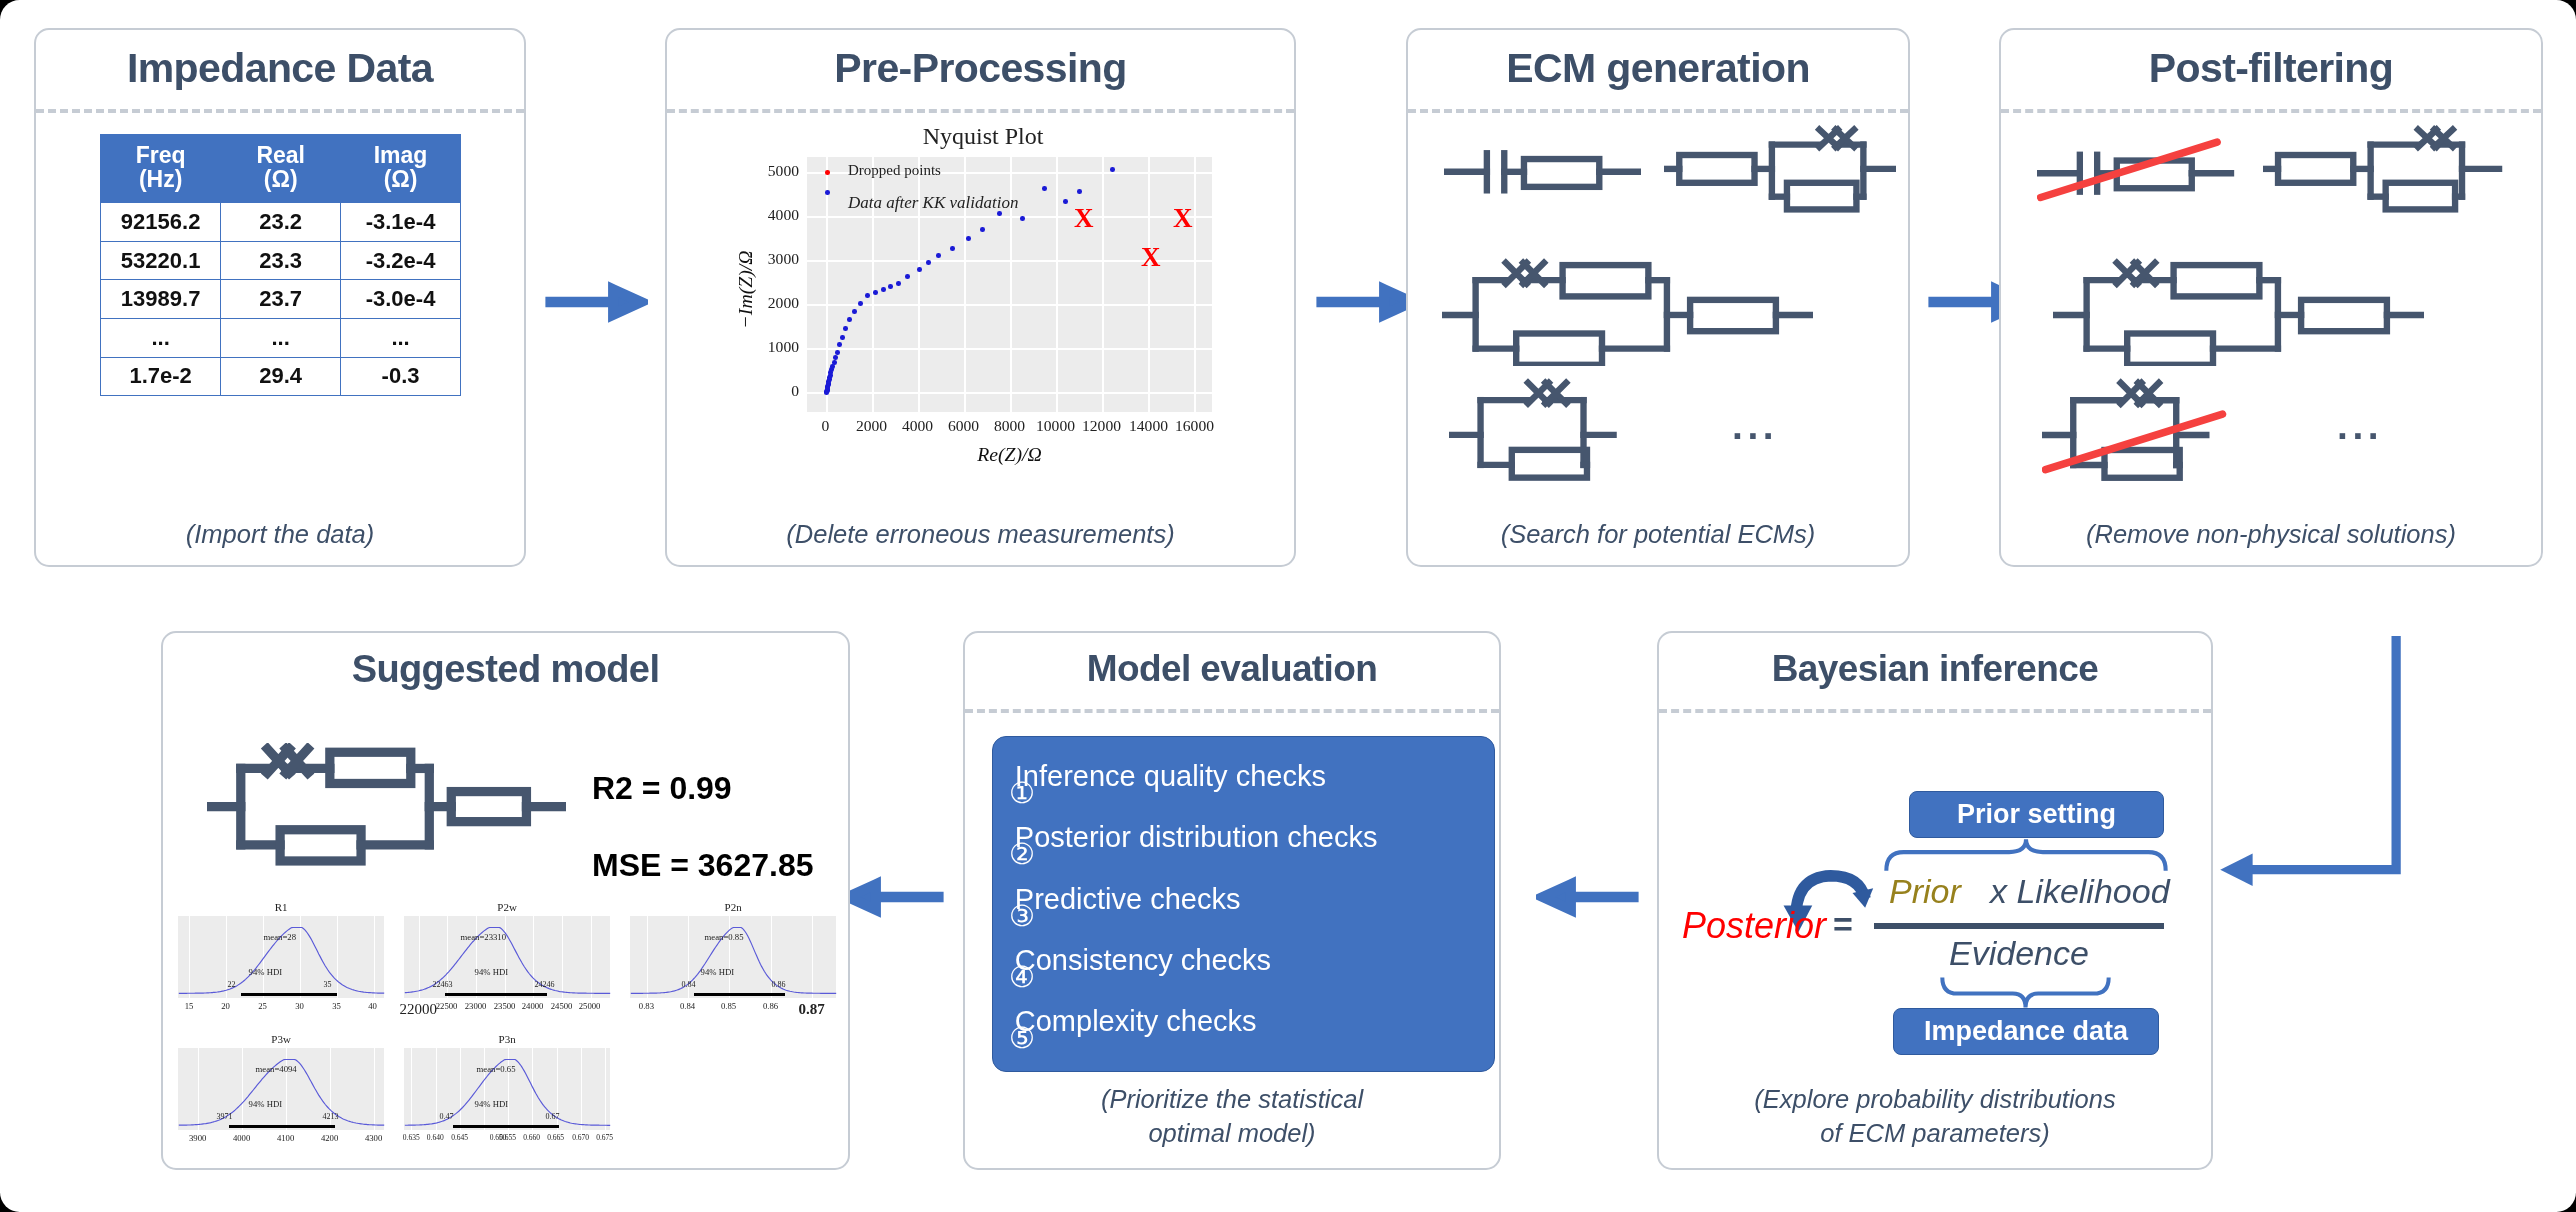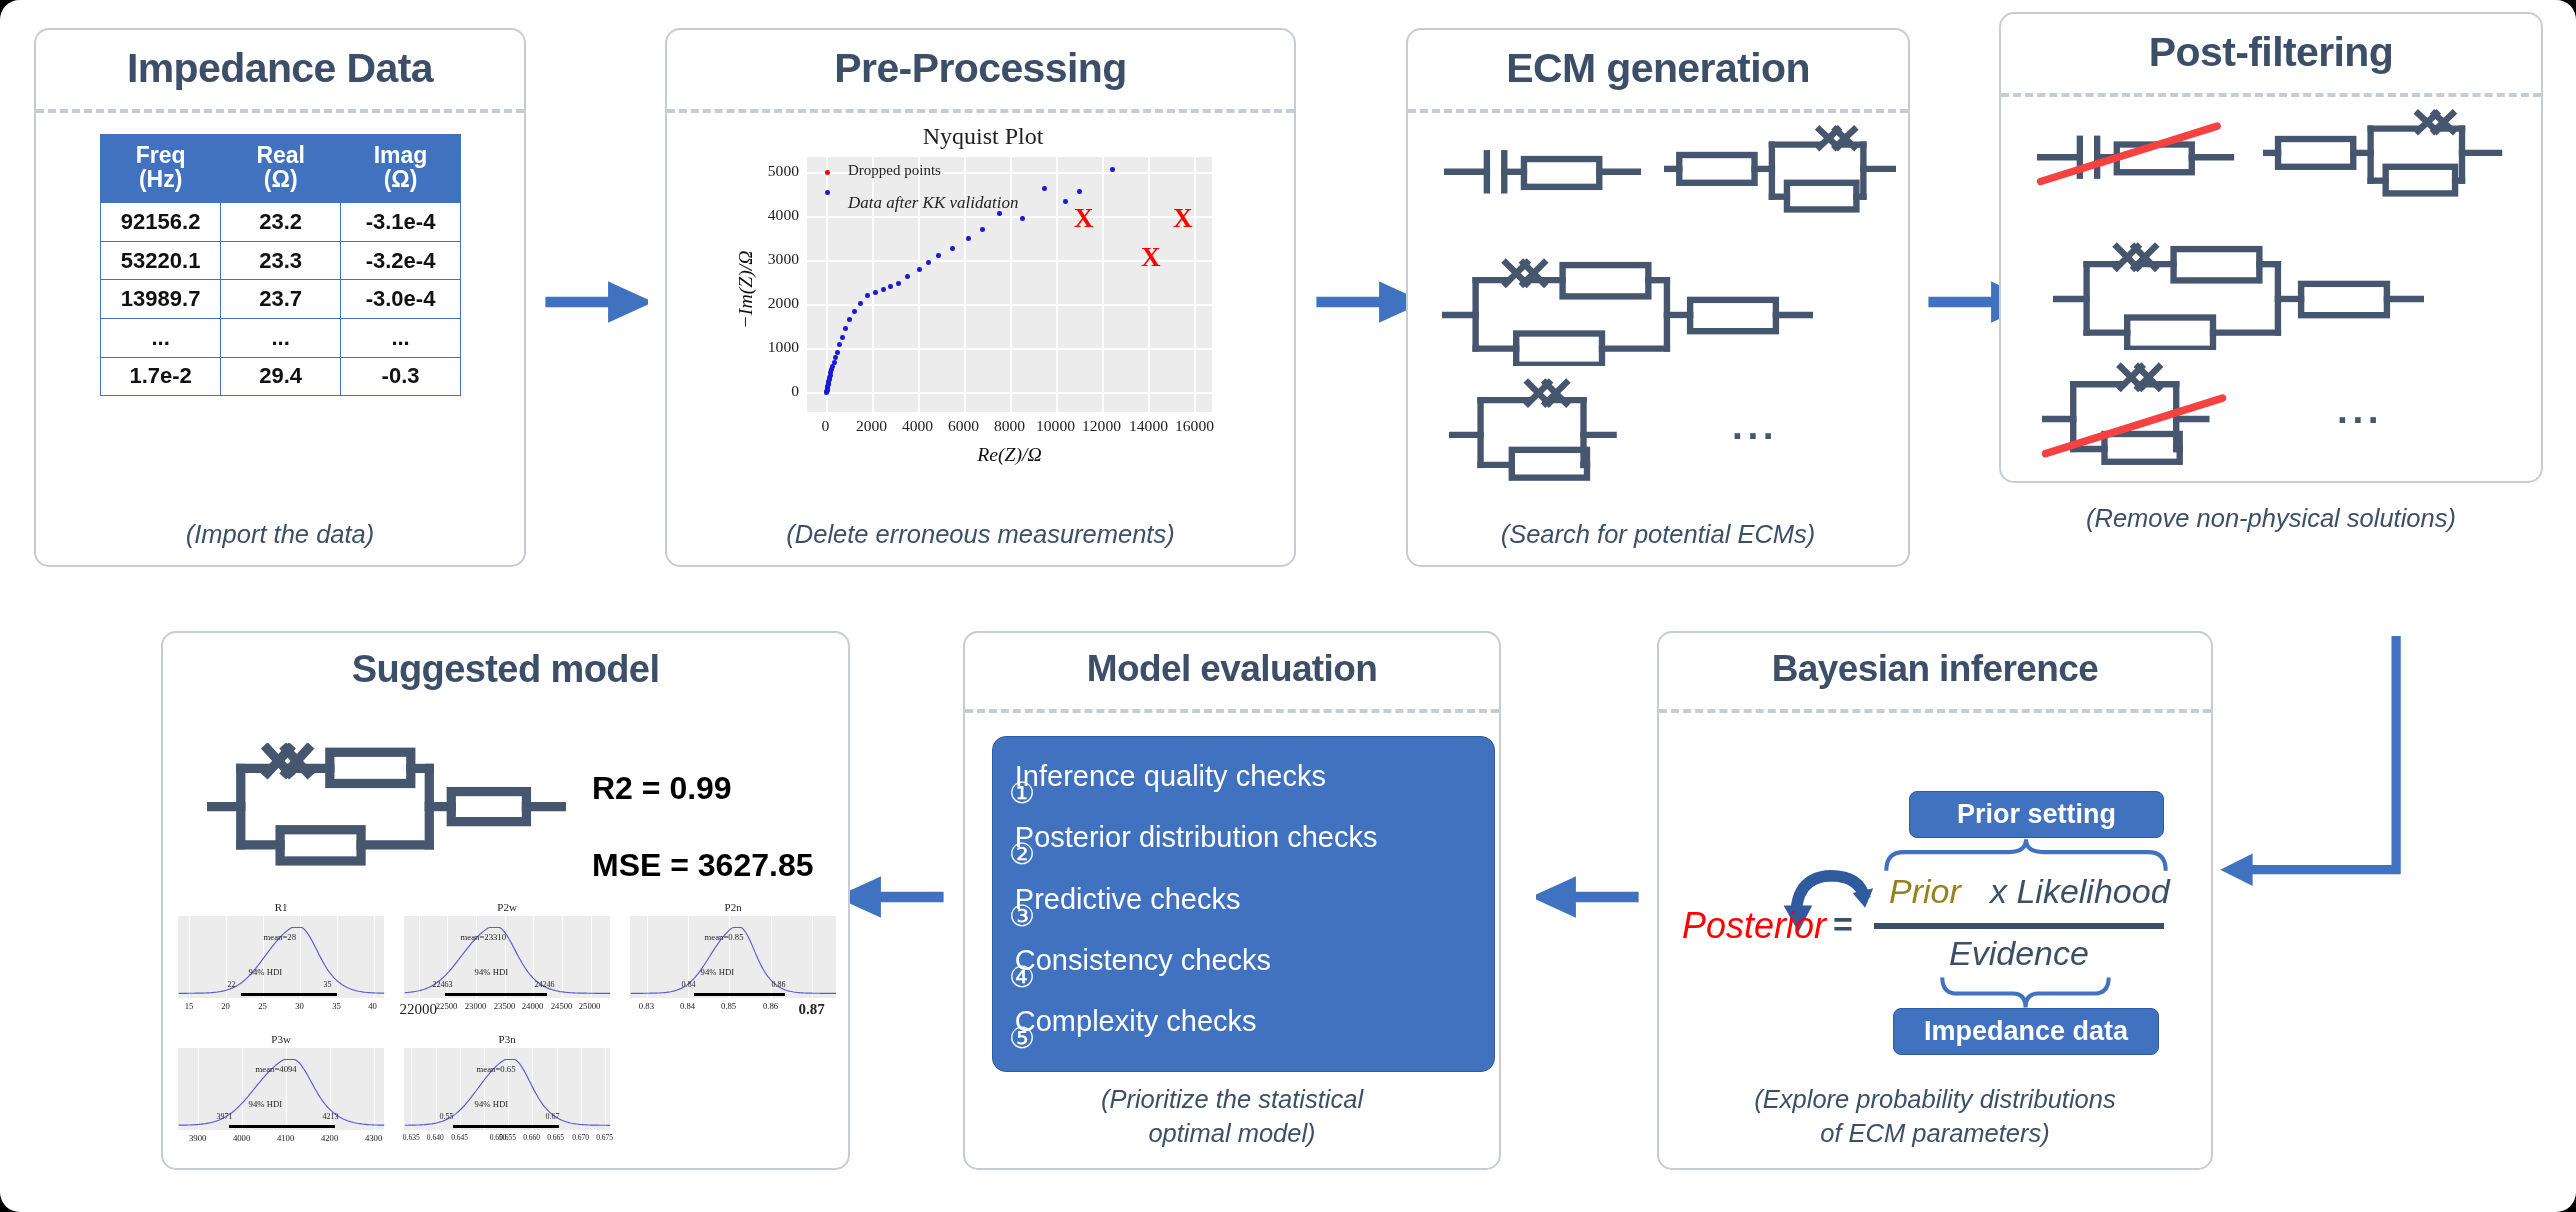"Post-filtering" div.panel { height: 471px -> 539px; top: 12px -> 28px }
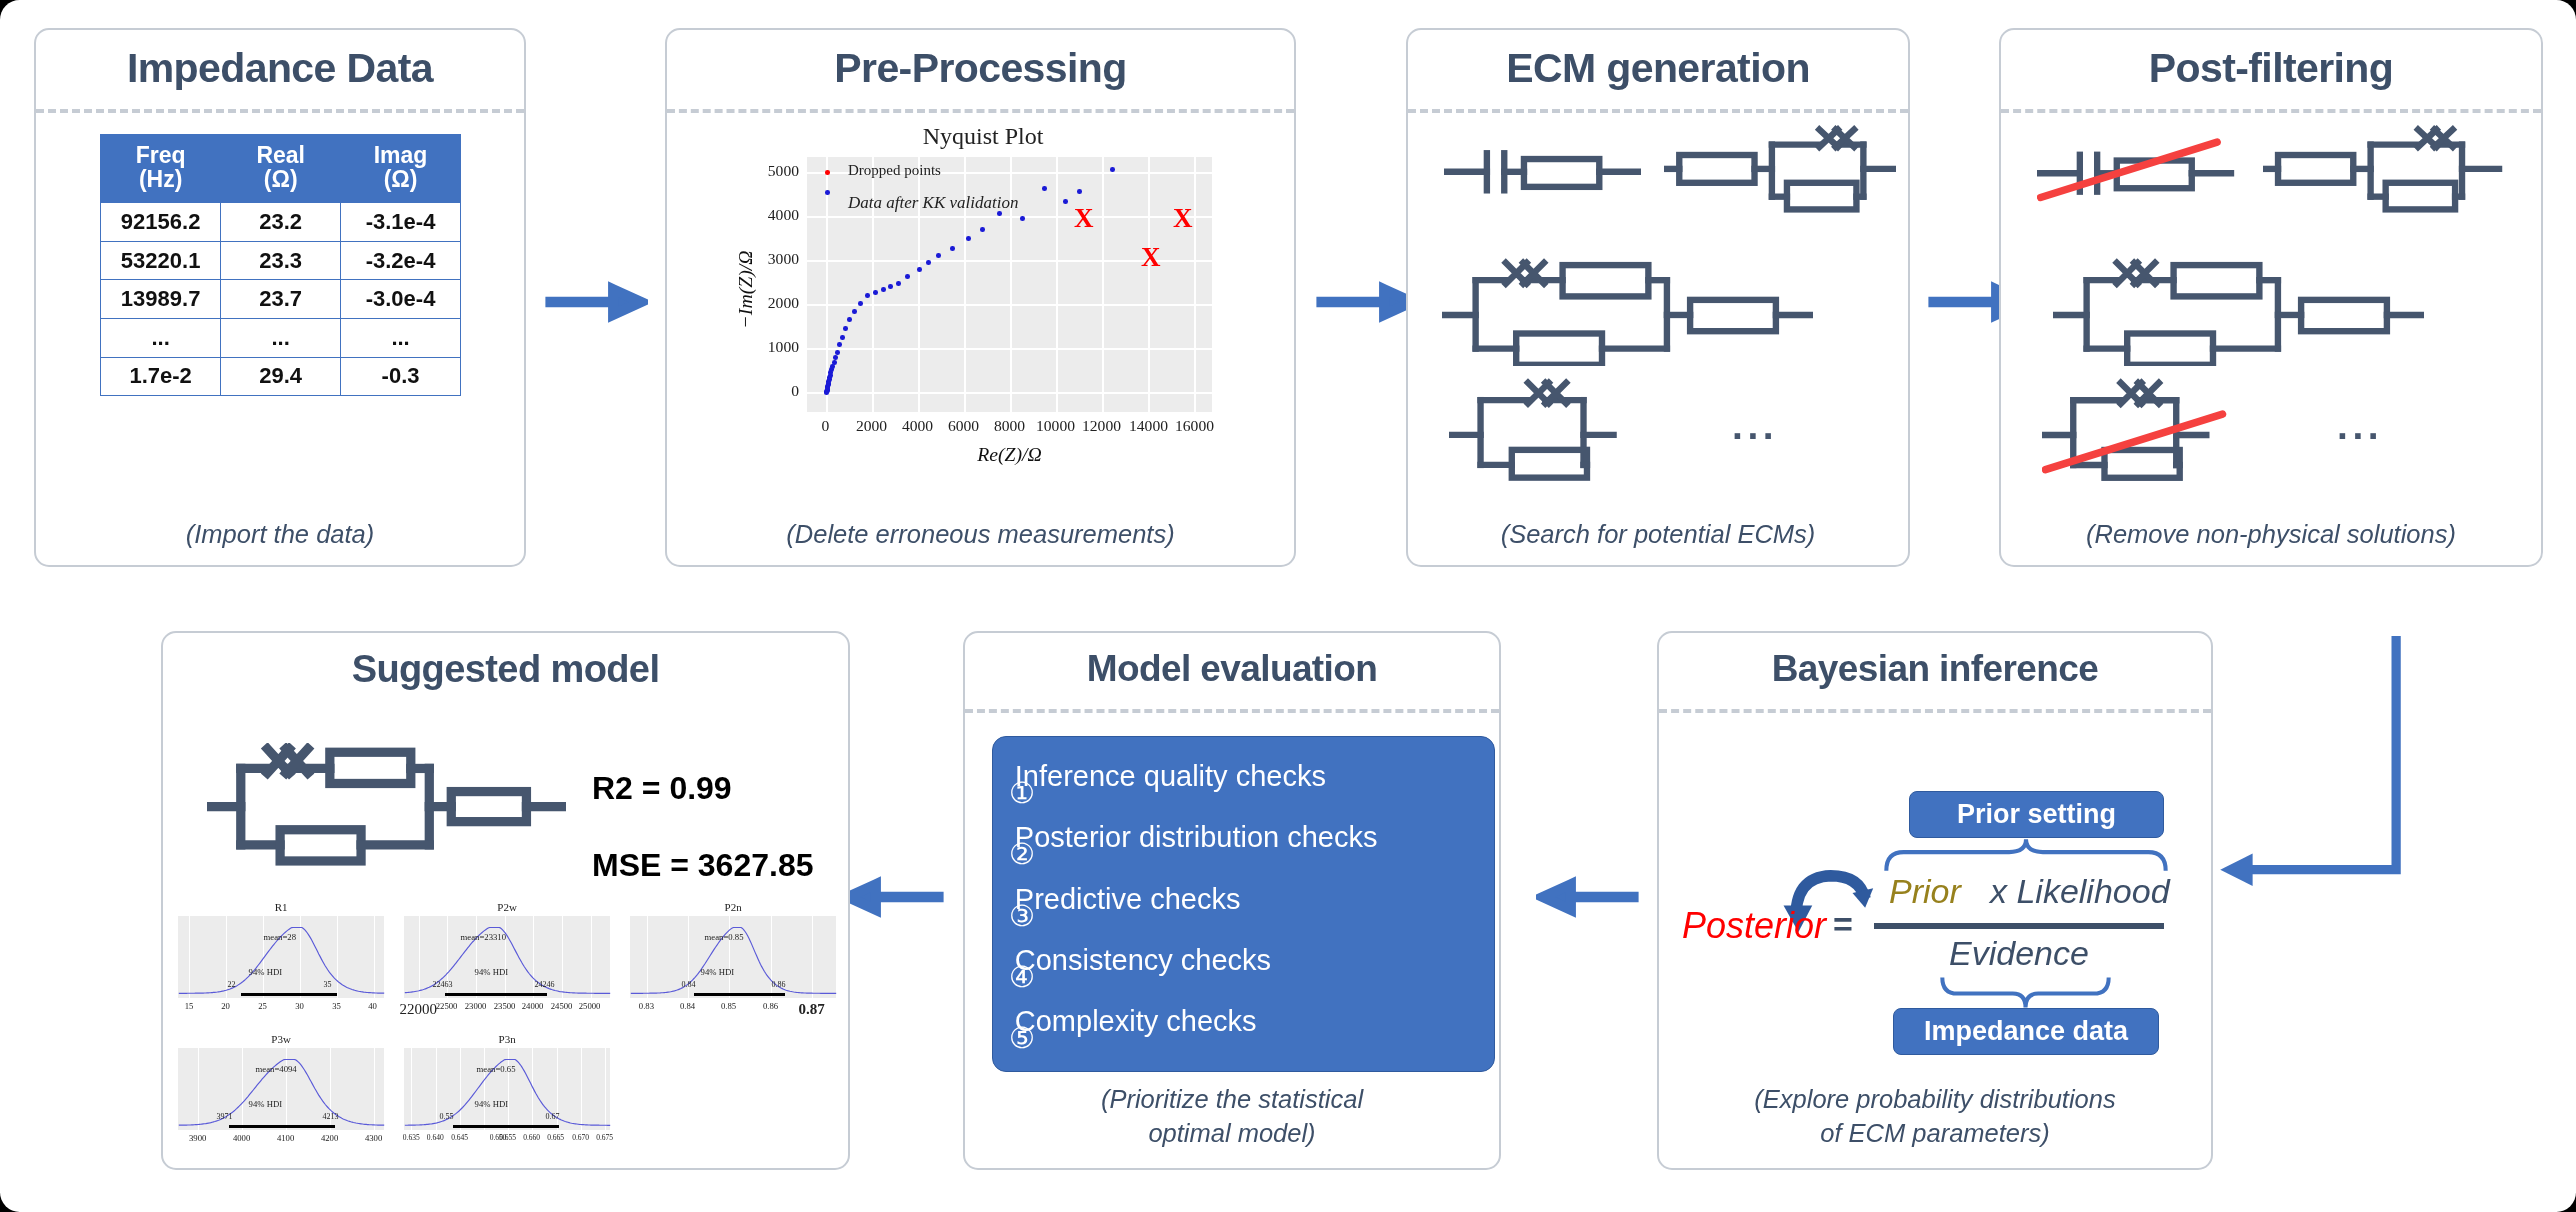"0.55" div.minitxt { text: 0.55 -> 0.47 }
